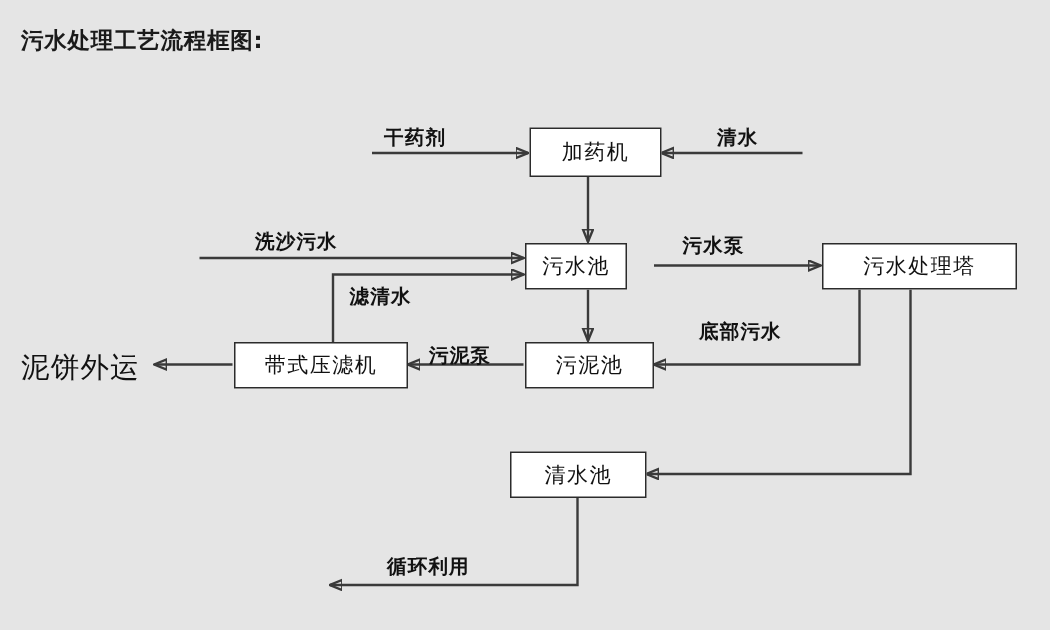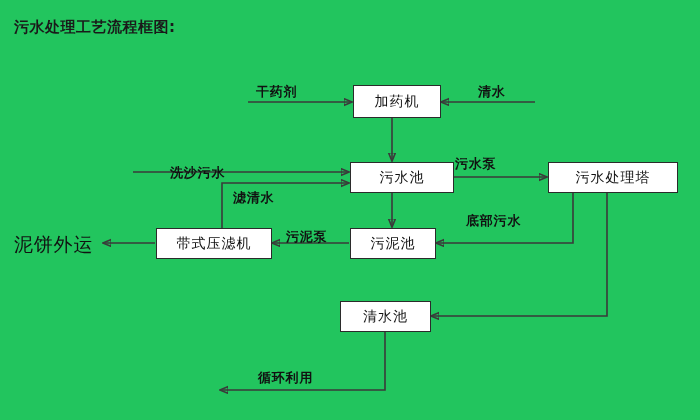"污水处理工艺流程框图:" #canvas { background: #22c55e -> #e5e5e5 }
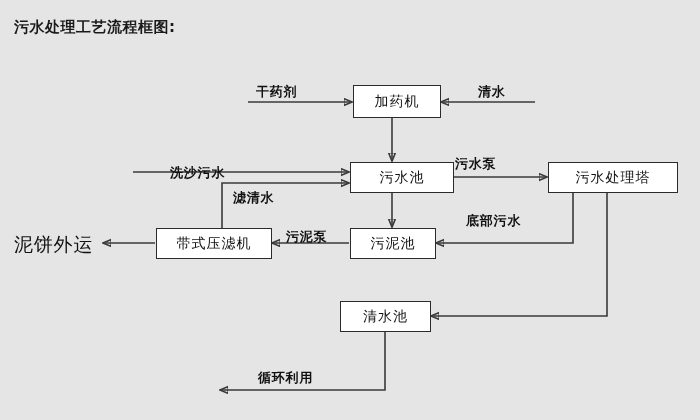"洗沙污水" div.edge-label { top: 164px -> 152px }
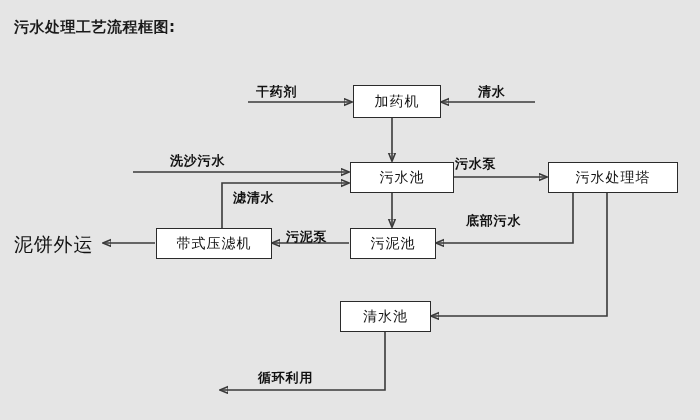"污水池" div.node { width: 104px -> 68px }
